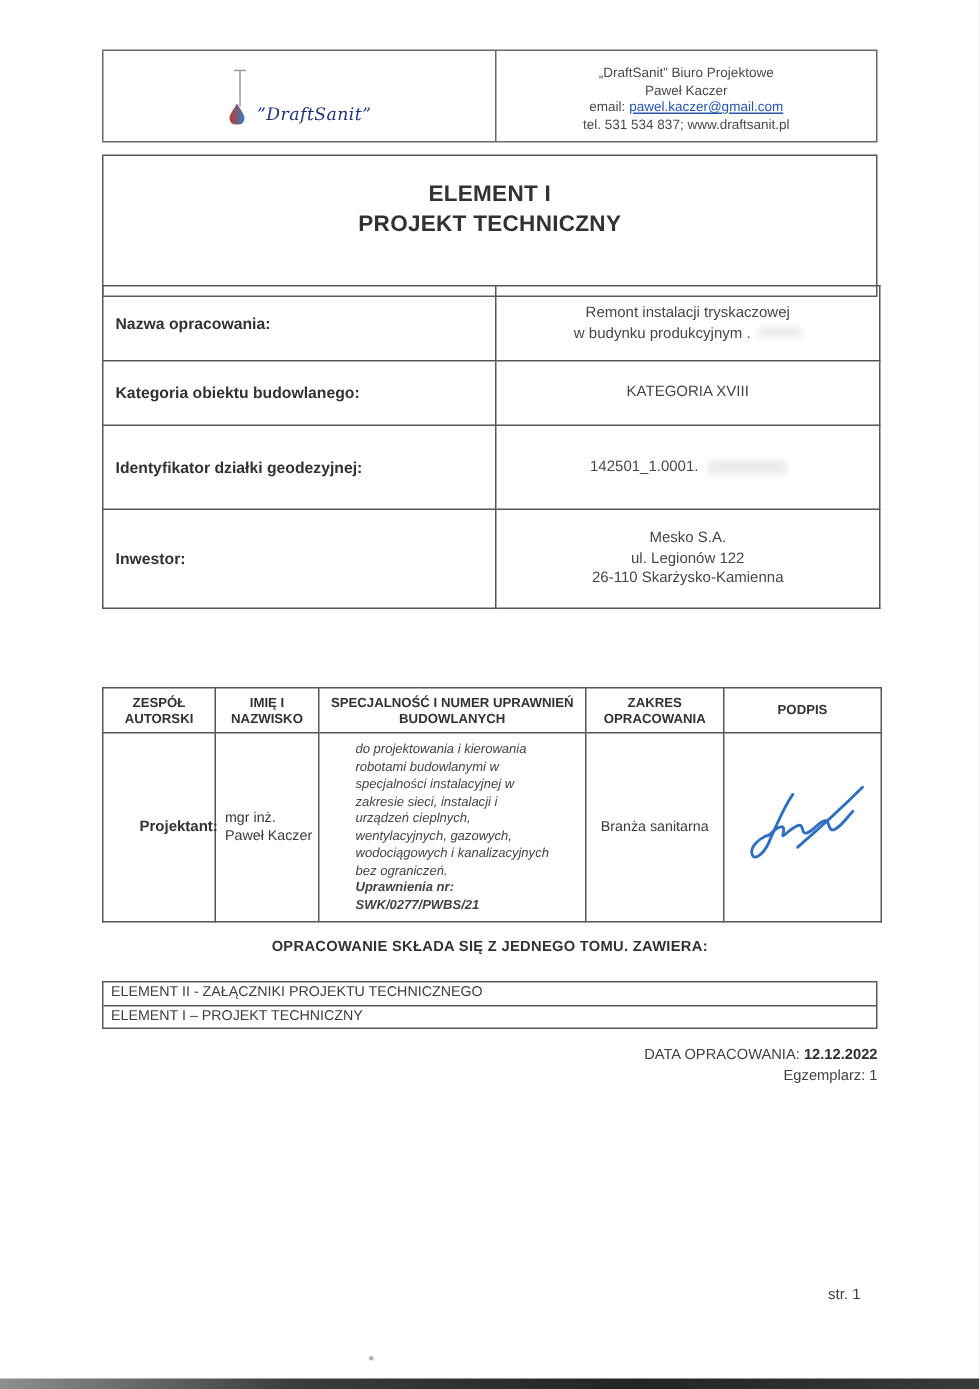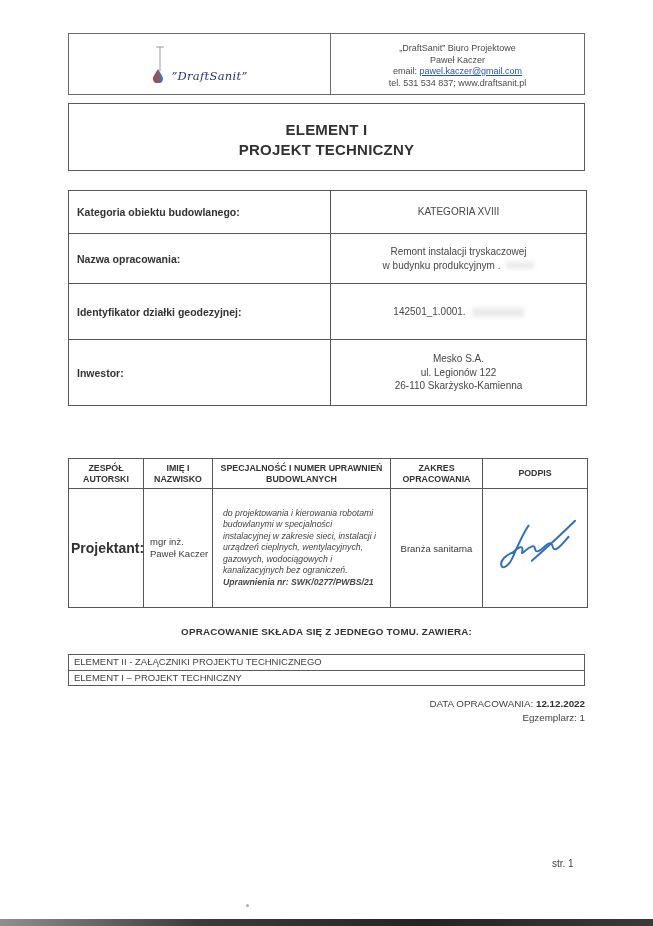"ELEMENT I" .title-block { height: 68px -> 95px }
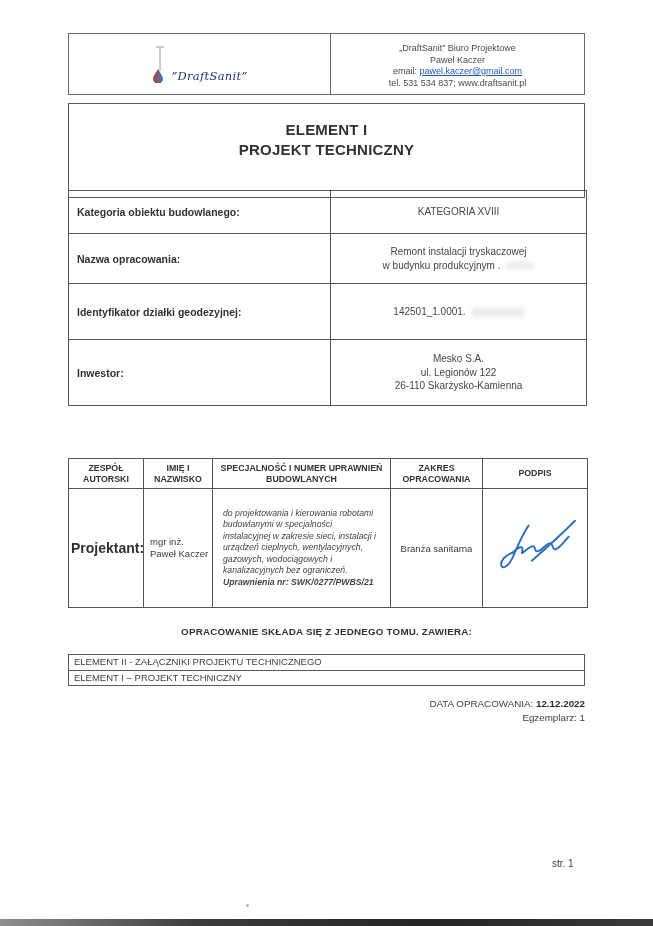"Kategoria obiektu budowlanego:" tr { order: before "Nazwa opracowania:" -> after "Nazwa opracowania:" }
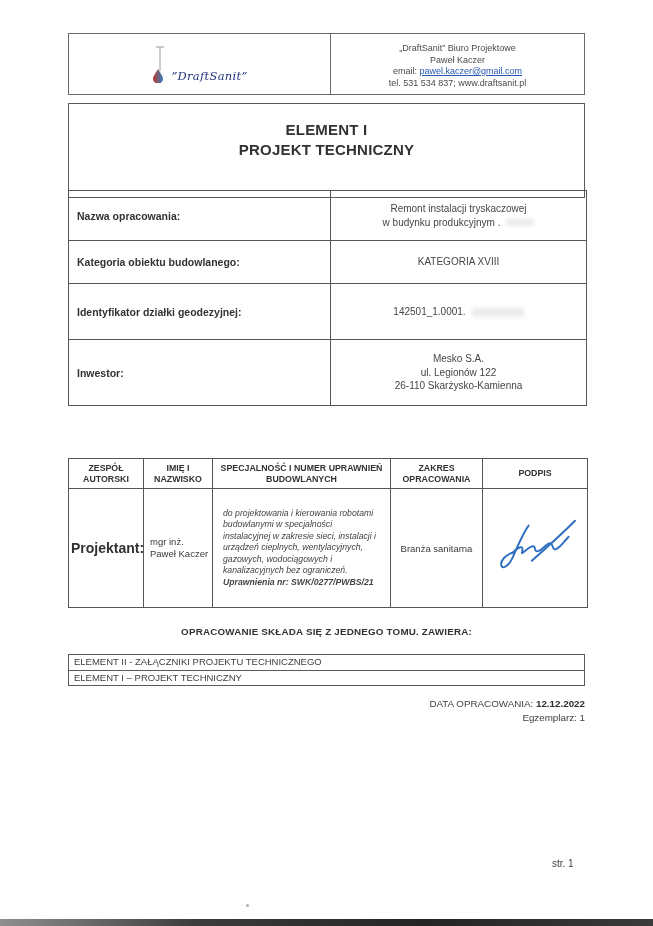"do projektowania i kierowania robotami" .cell-qual { padding: 5px 10px -> 5px 24px }
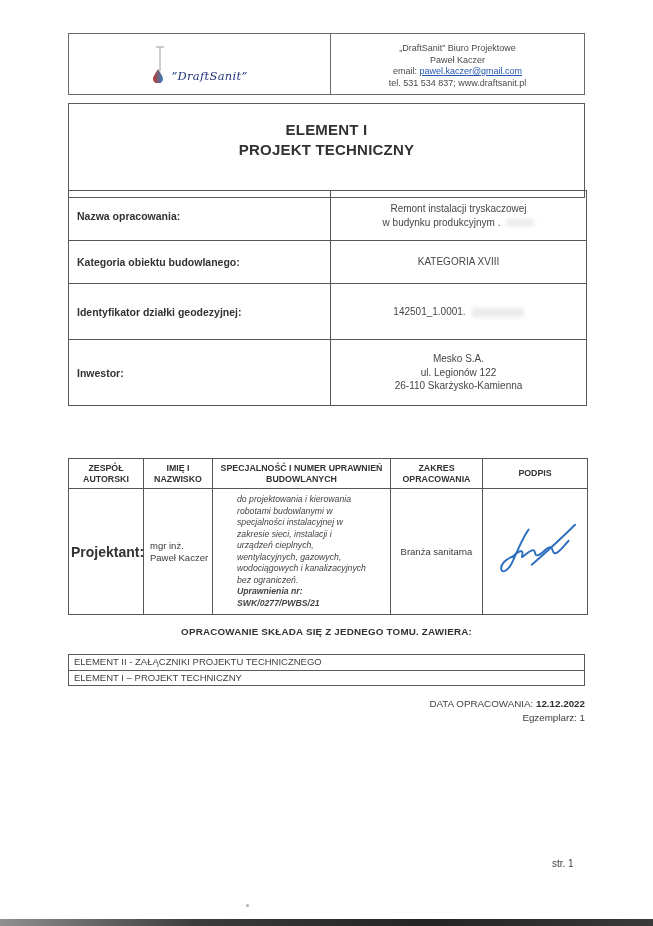"Projektant:" .cell-role { font-size: 14px -> 10px; padding-left: 2px -> 24px }
